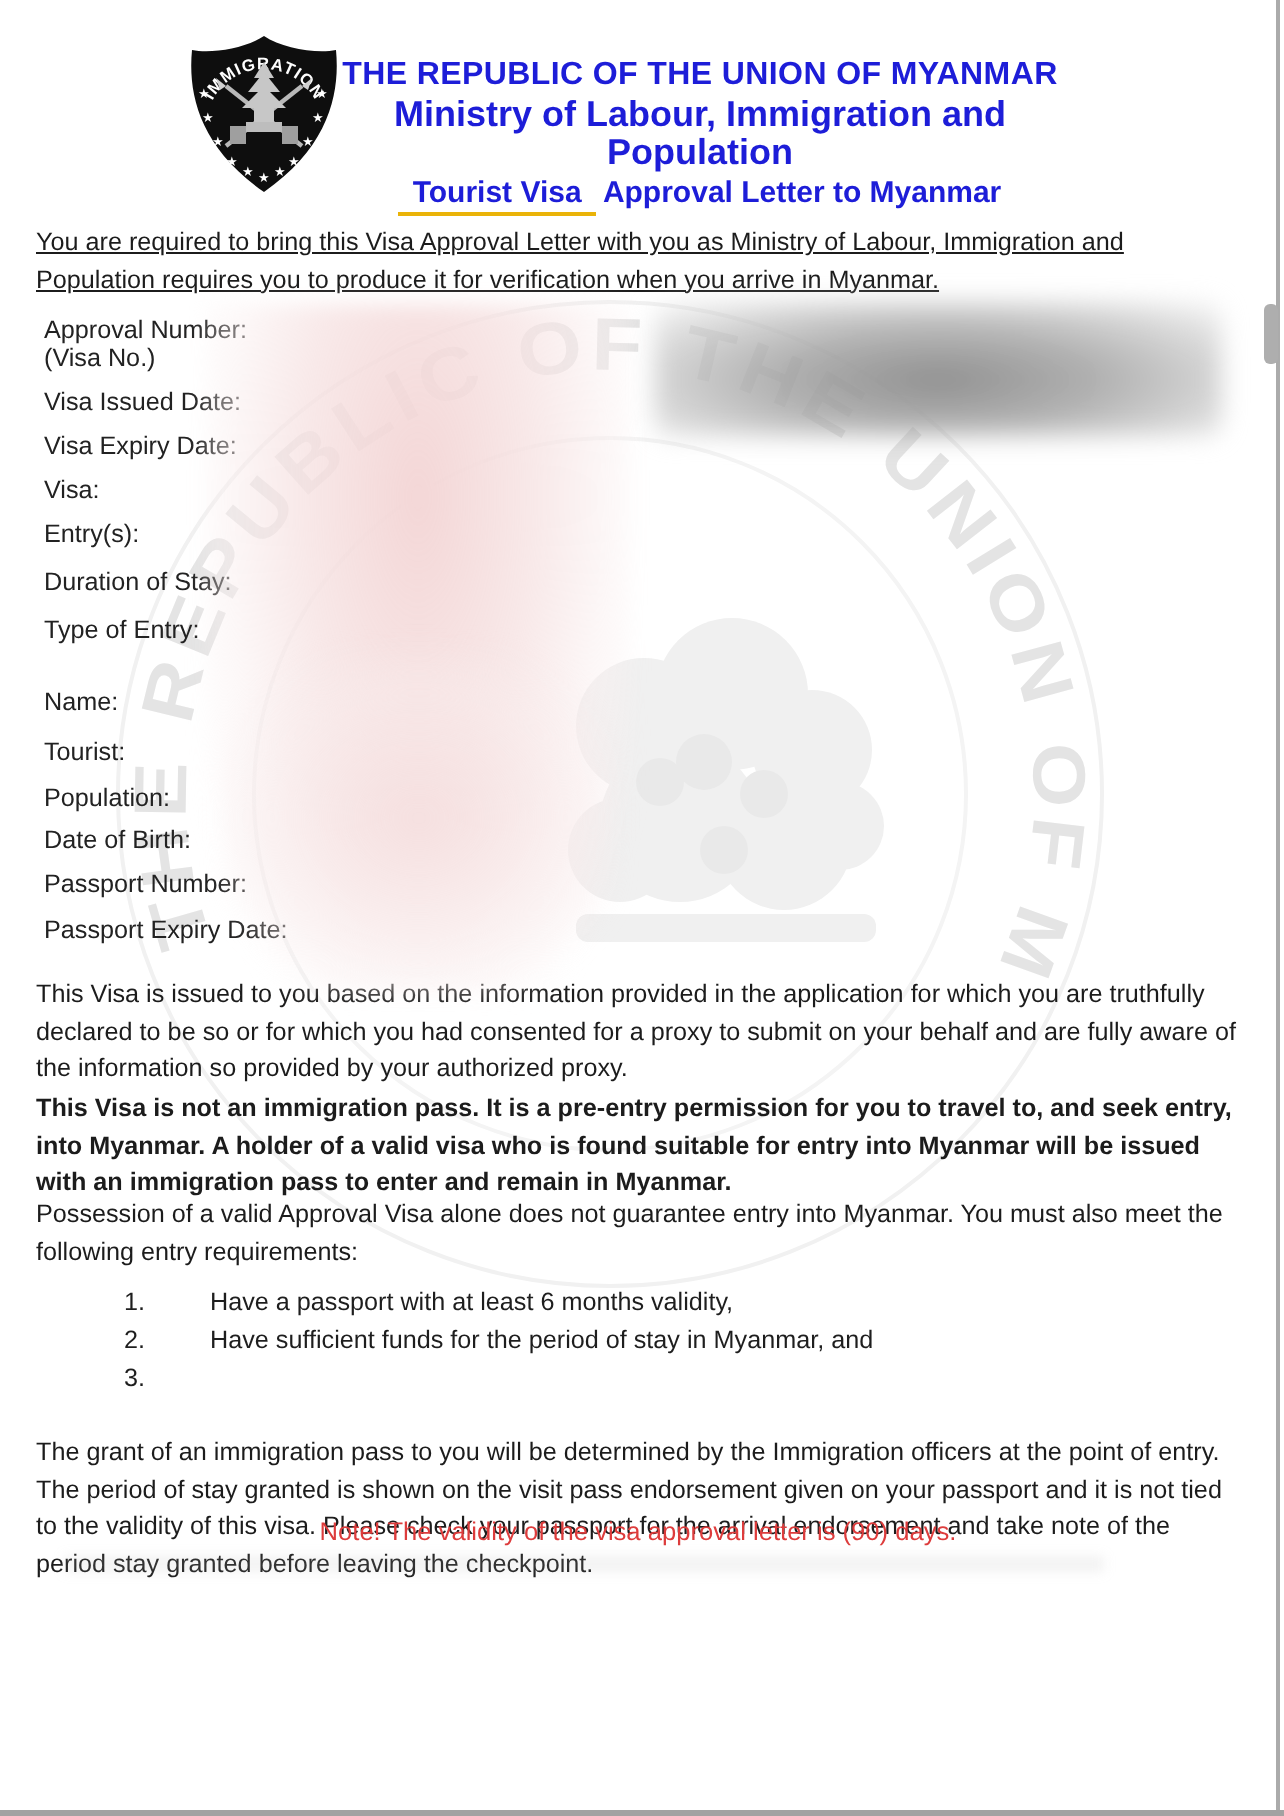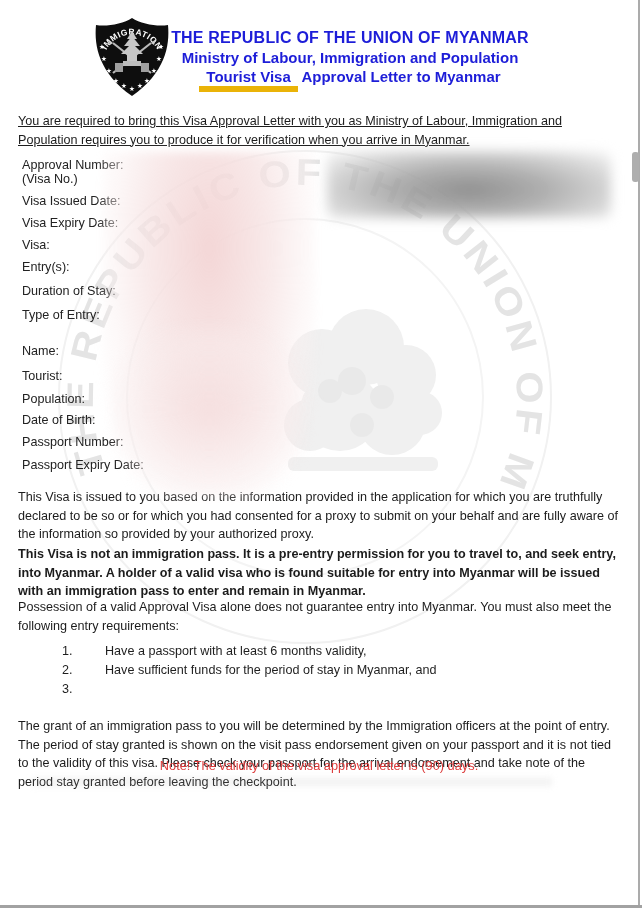"Ministry of Labour, Immigration and" .header-line2 { font-size: 15px -> 18px }
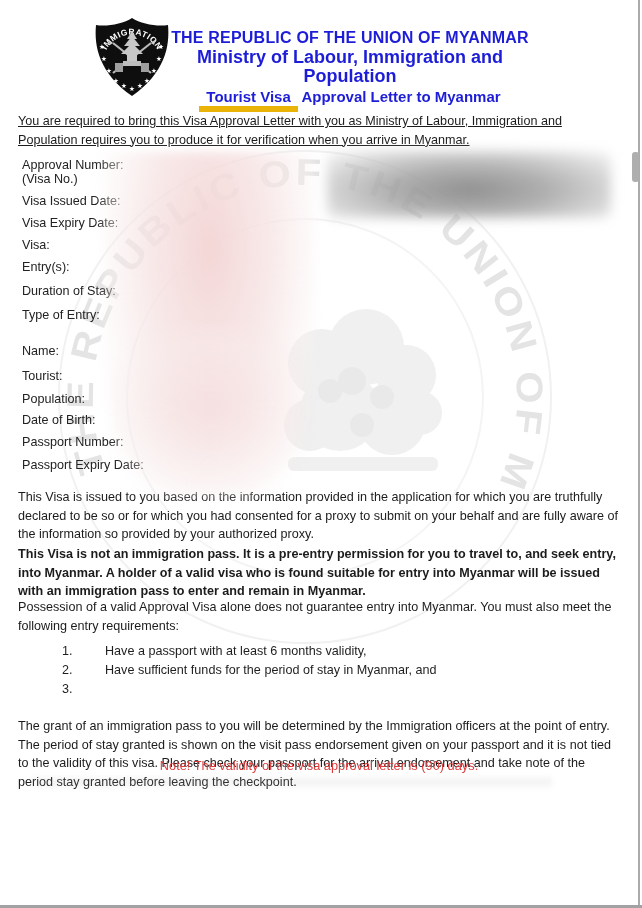"Tourist Visa" .underlined { border-bottom: 6px solid #eab308 -> 2px solid #eab308 }
